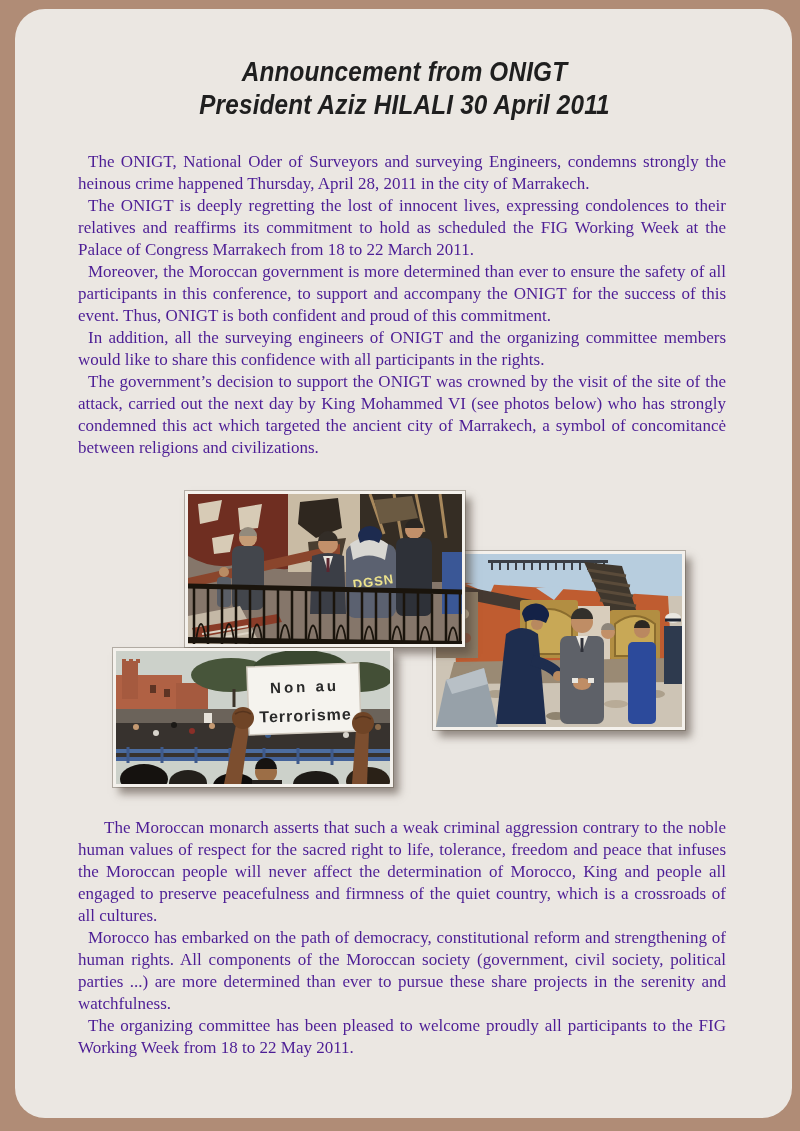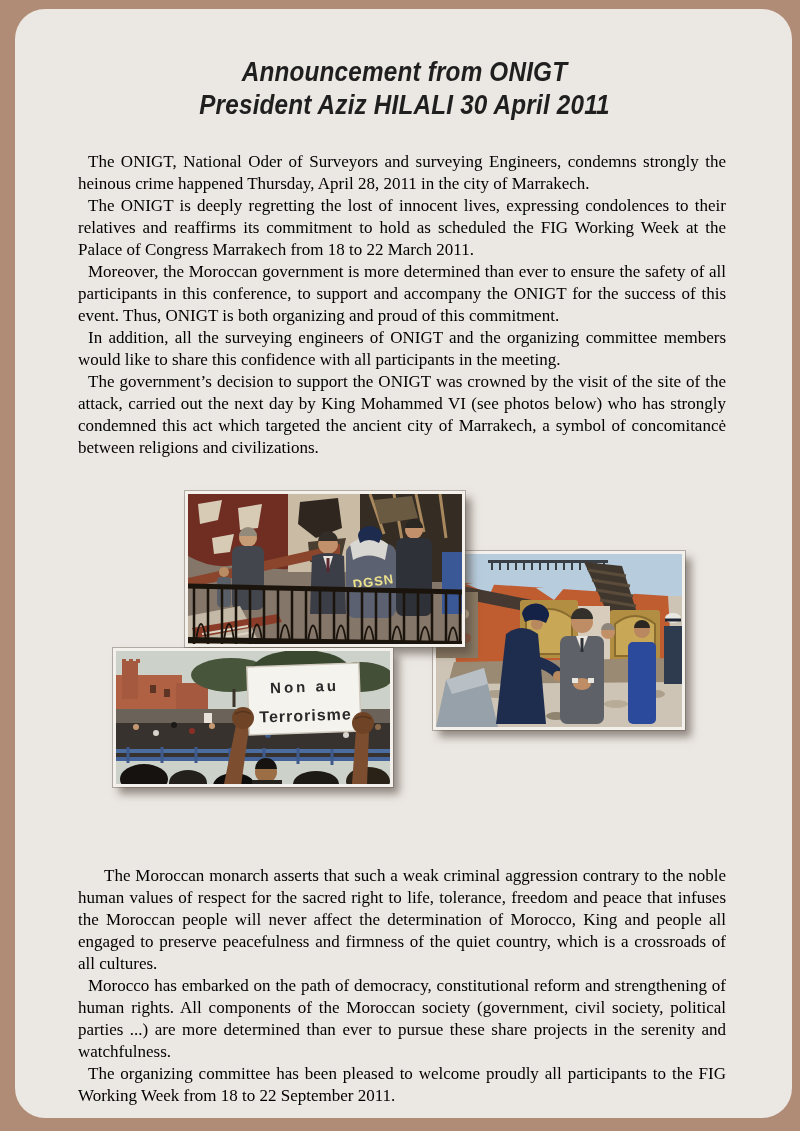"The ONIGT, National Oder of" .textblock { color: #000000 -> #4c1d95 }
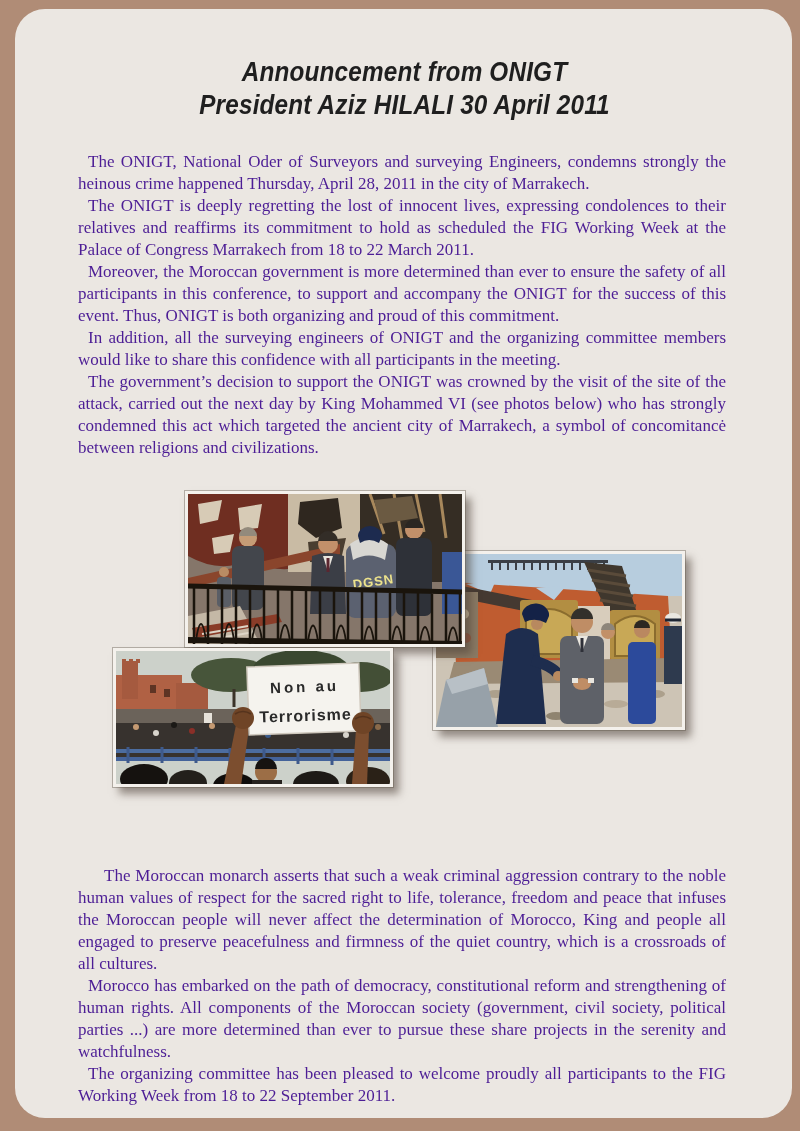"Moreover, the Moroccan government is" p { text: organizing -> confident }
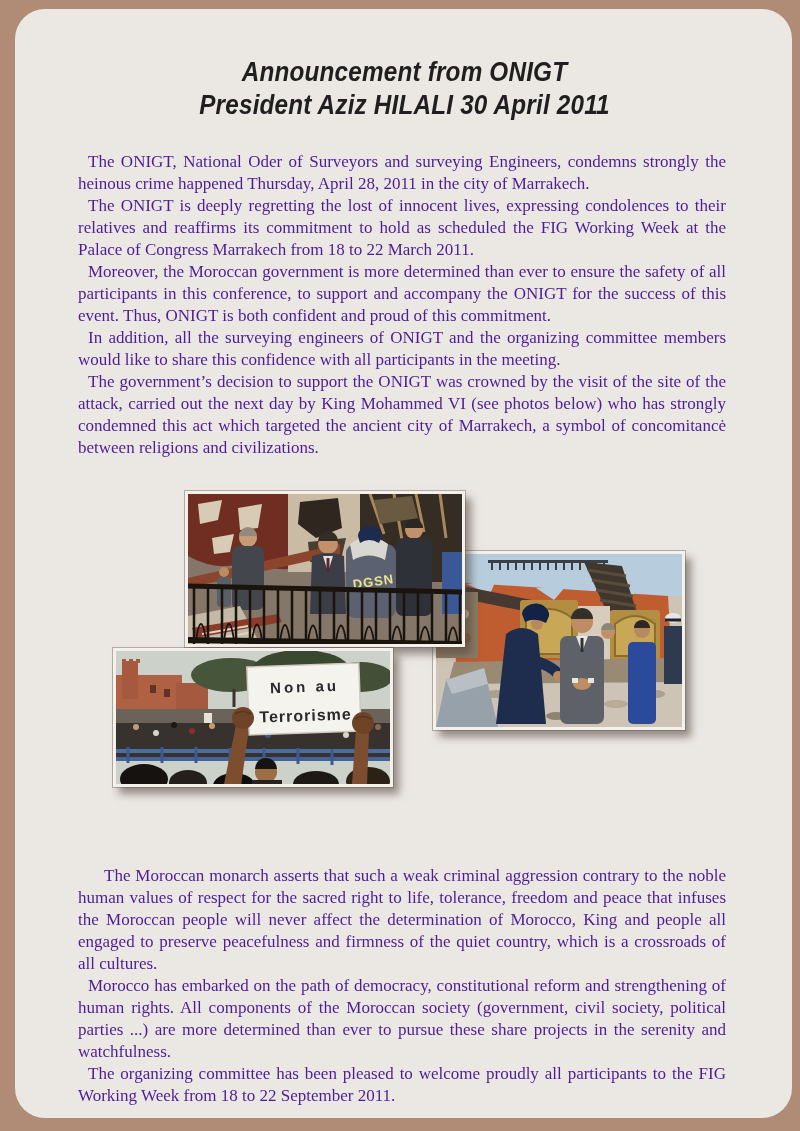"In addition, all the surveying" p { text: meeting -> rights }
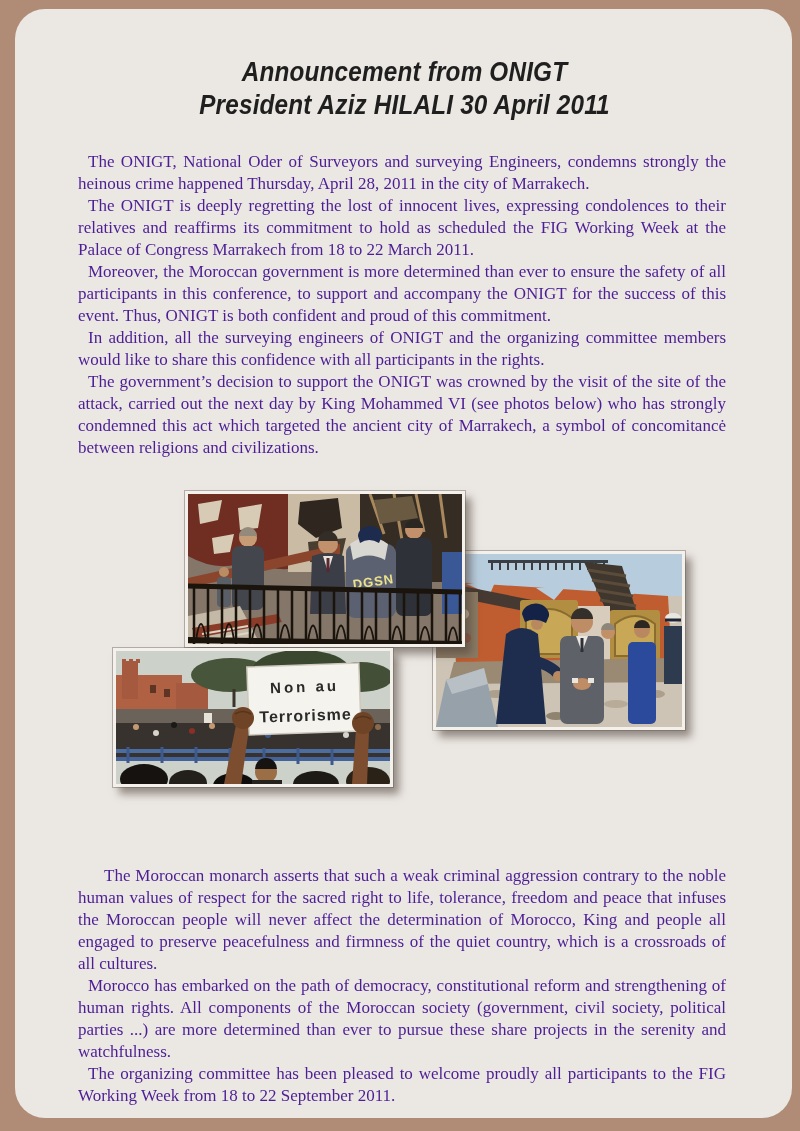"The Moroccan monarch asserts that" .text-bottom p.big-indent { margin-top: 48px -> none }
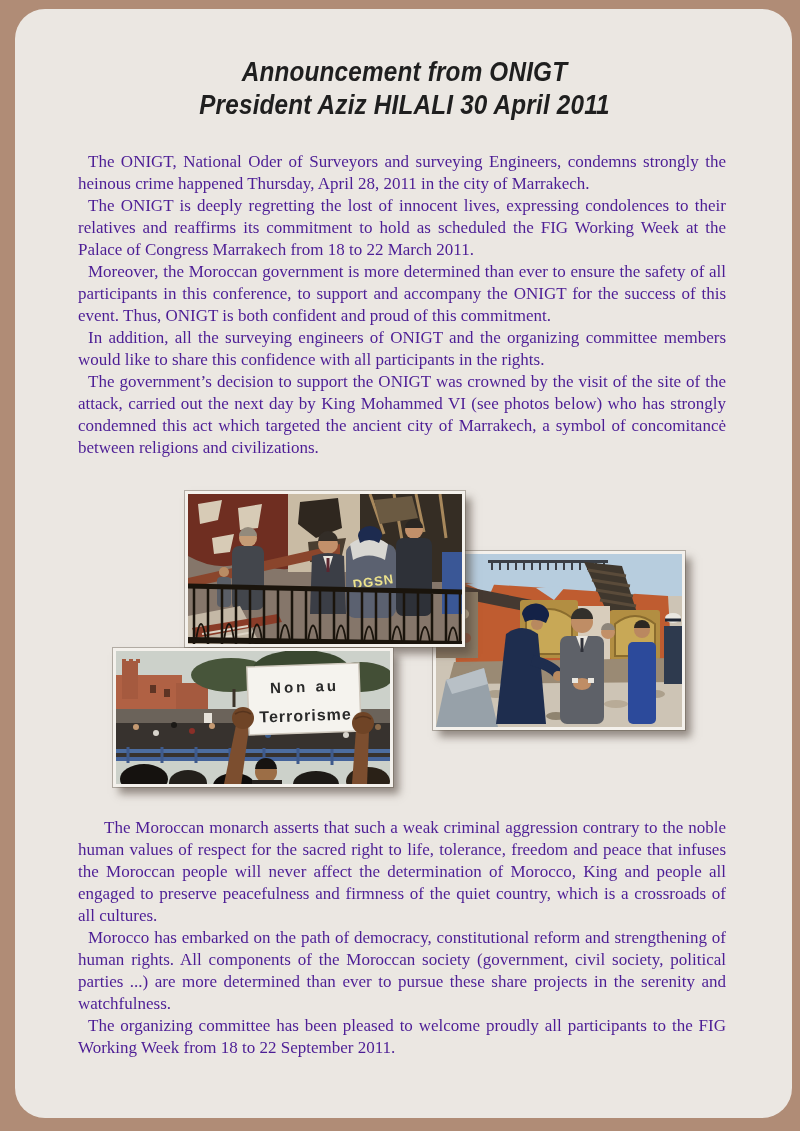"The organizing committee has been" p { text: September -> May }
